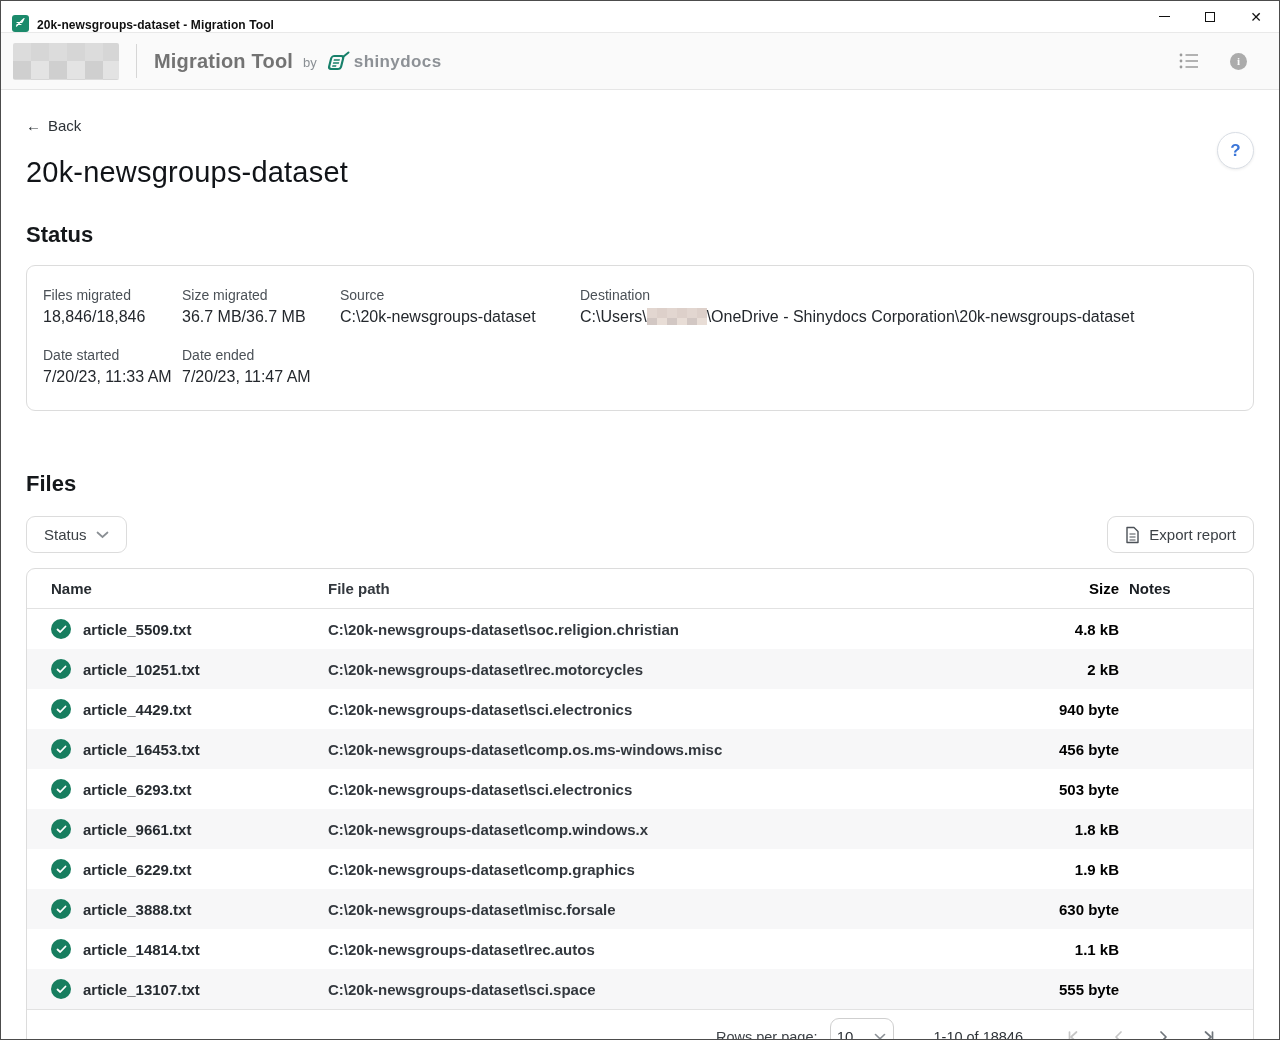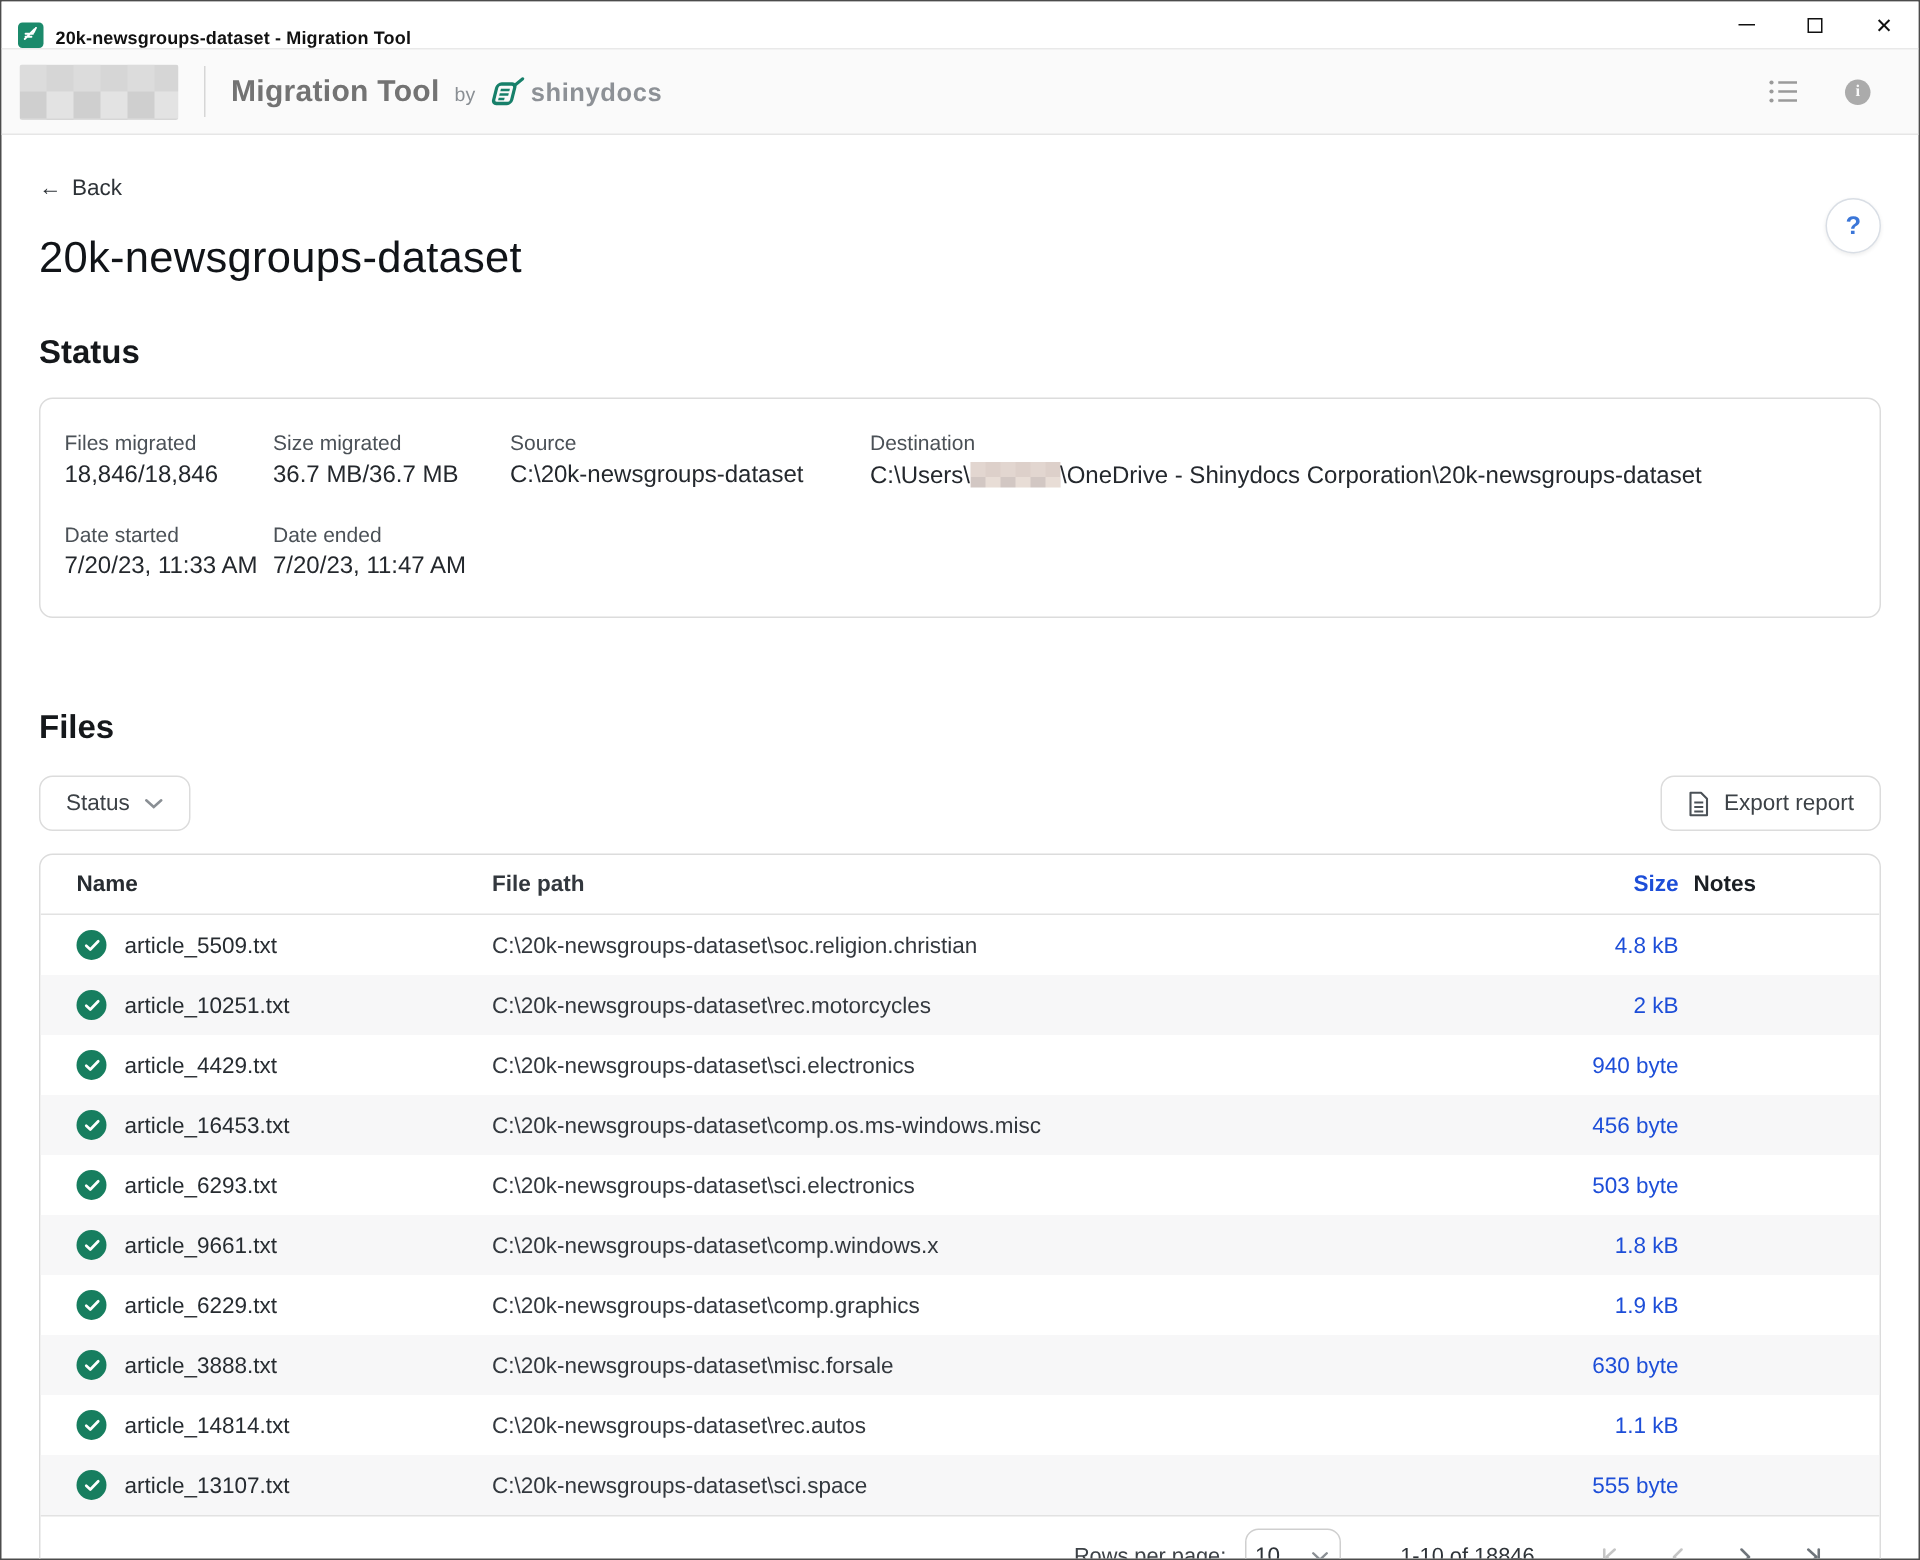"Size" .cell-size { color: #1d4ed8 -> #000000 }
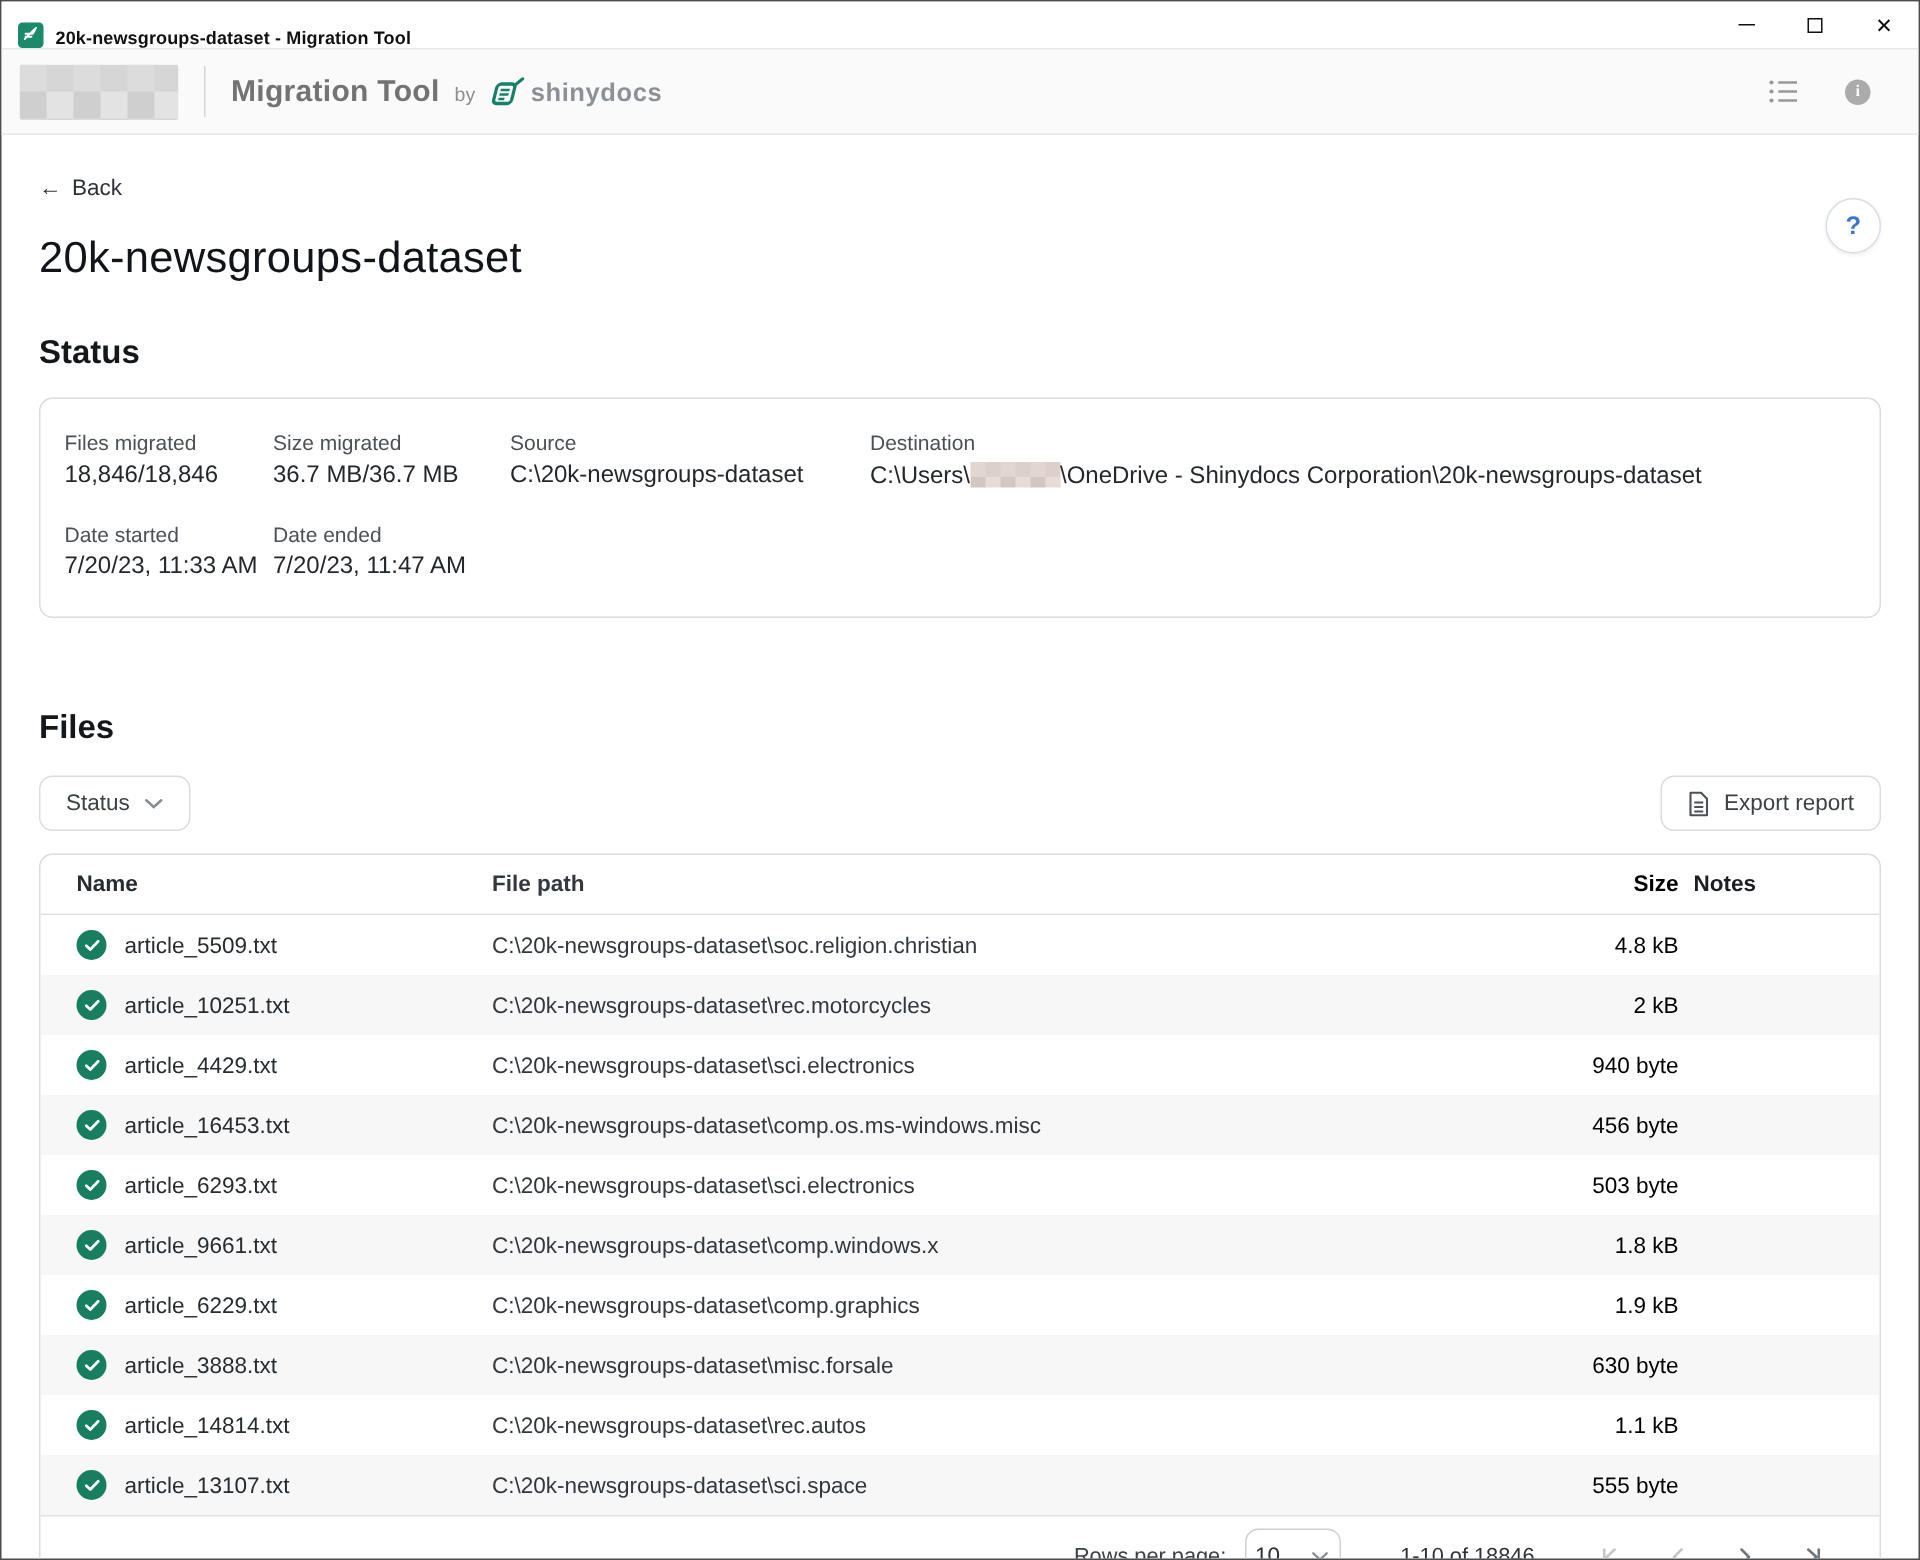"article_5509.txt" .tbody .trow { font-weight: none -> bold }
